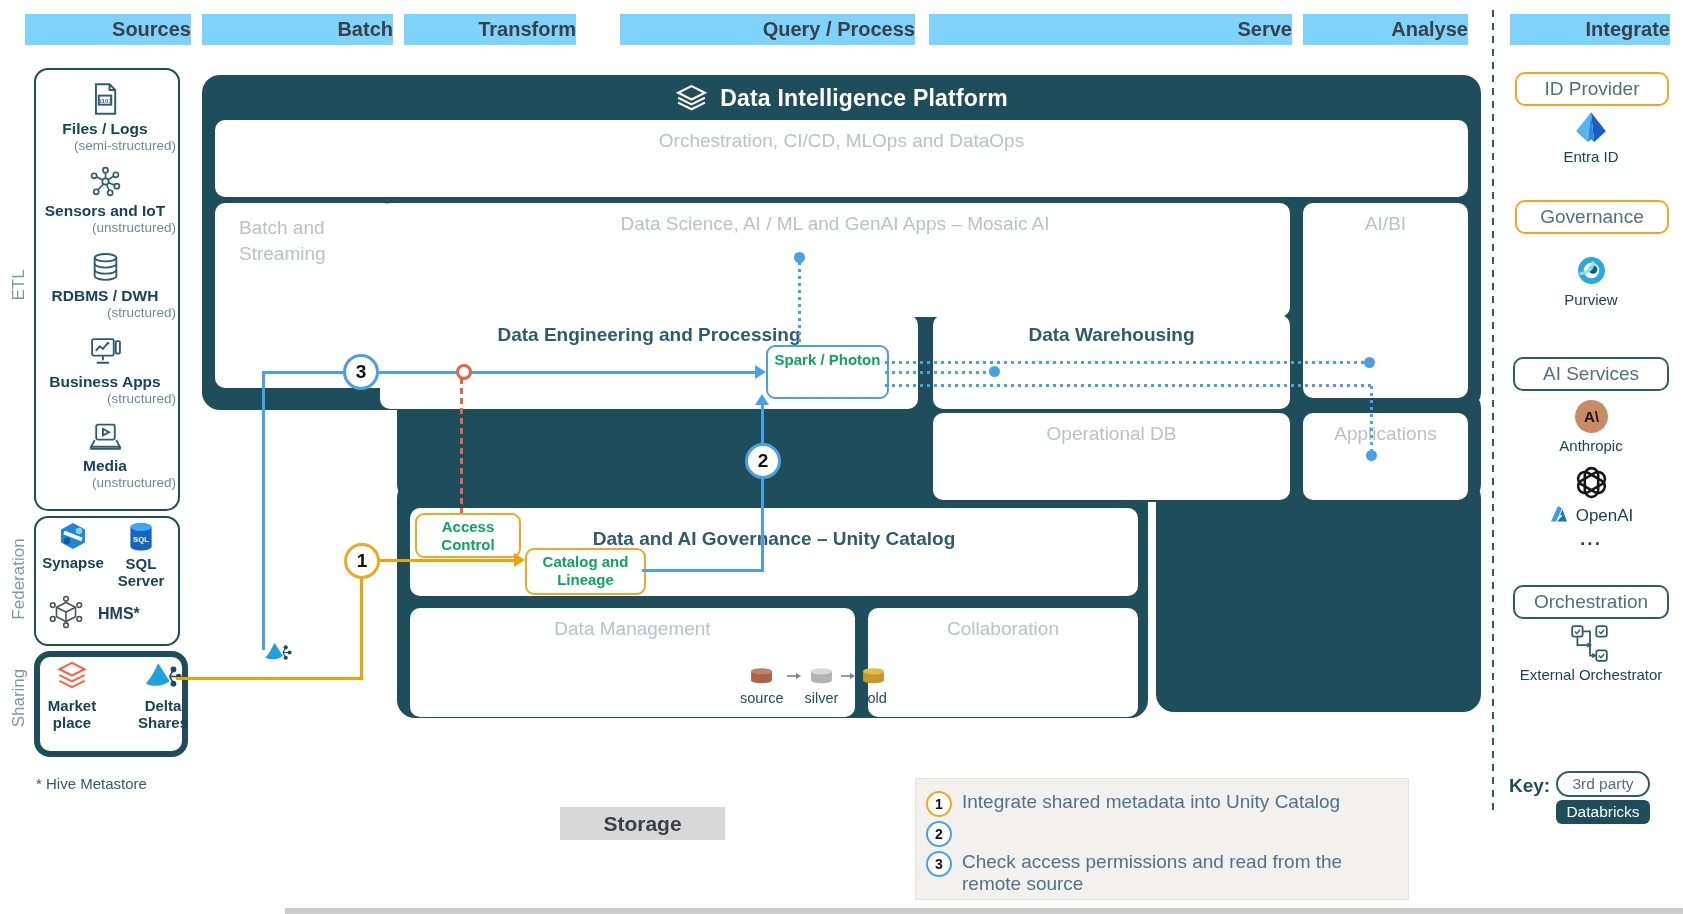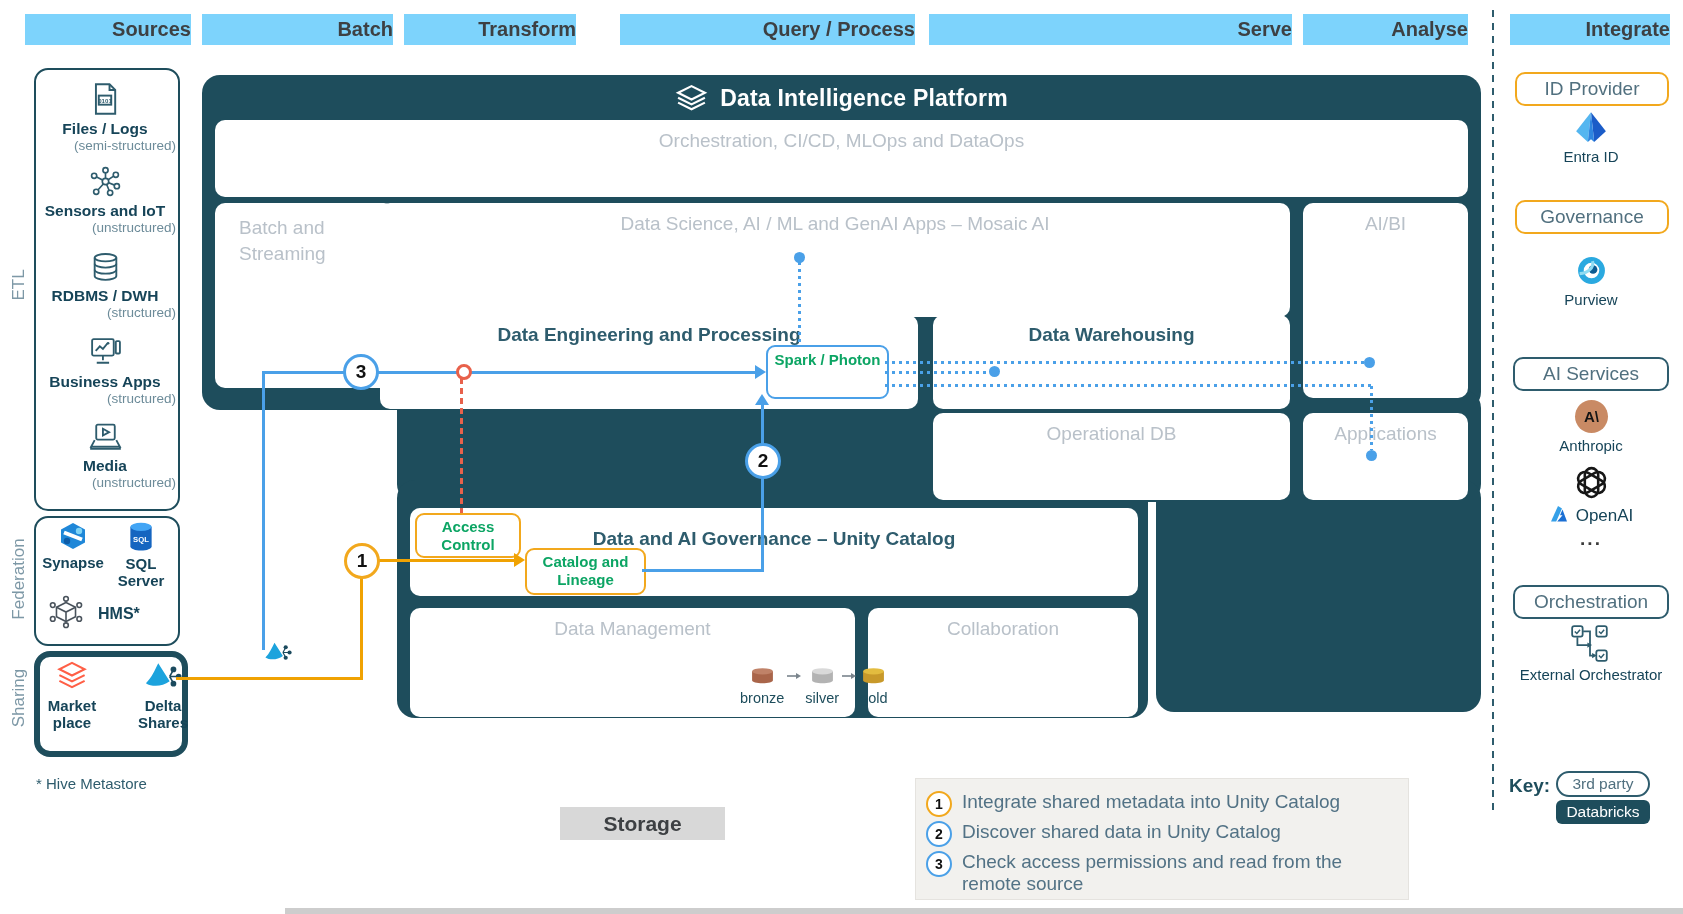"bronze" div.lb { text: bronze -> source }
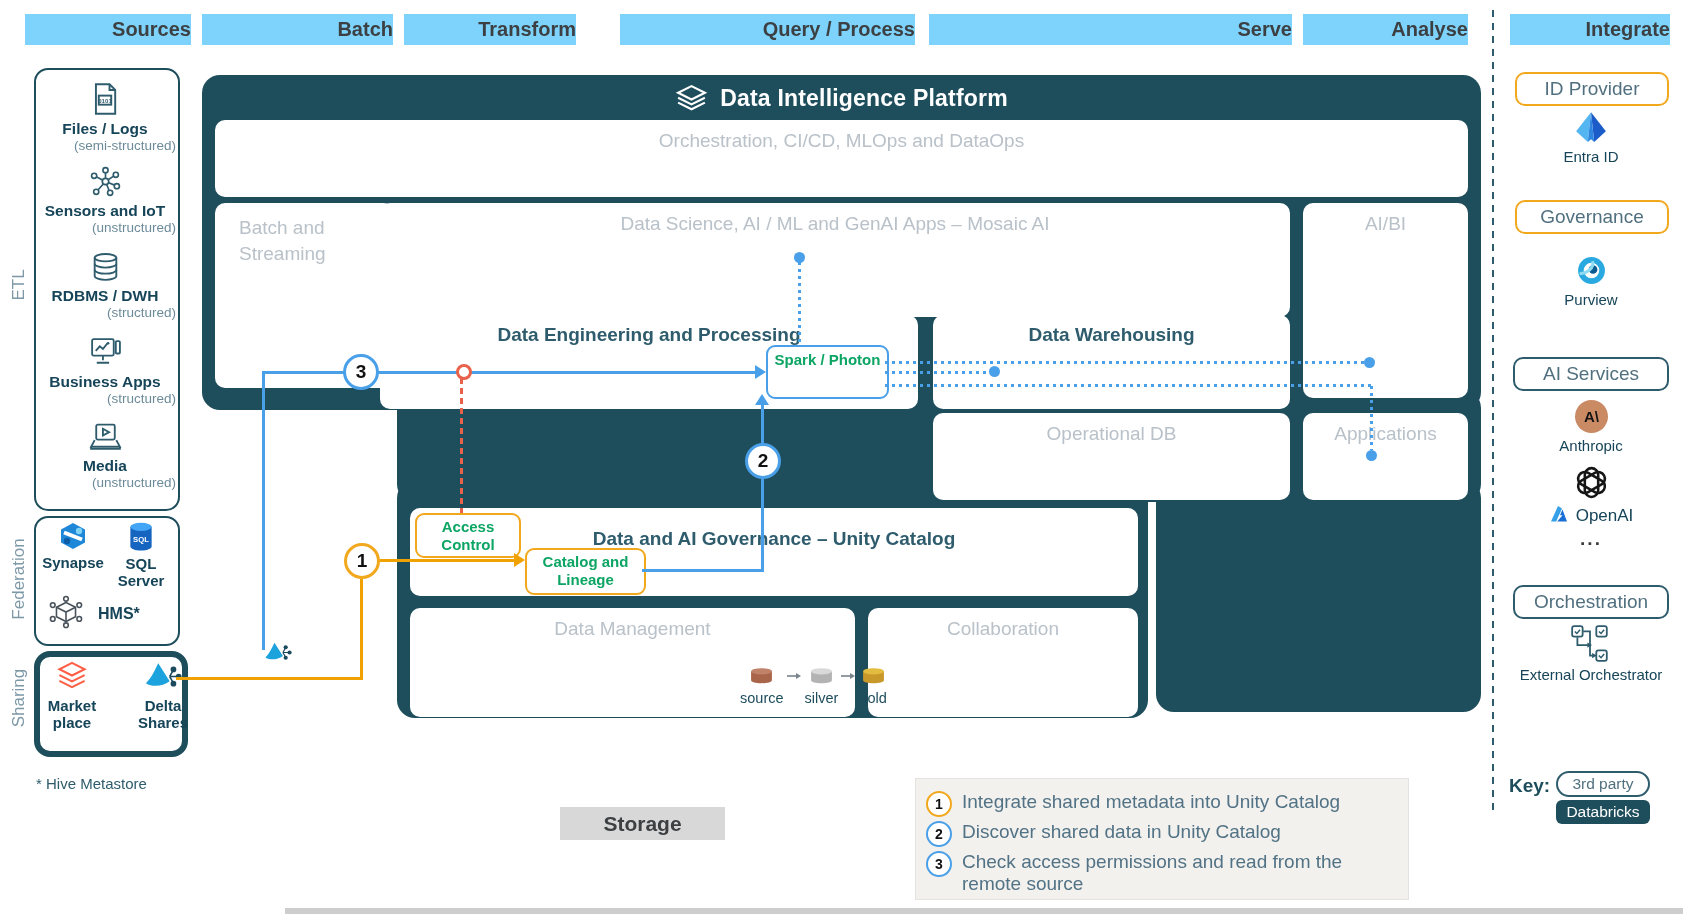"Discover shared data in Unity" div.ntext { html: <div>Discover shared data in Unity Catalog</div> -> none }
